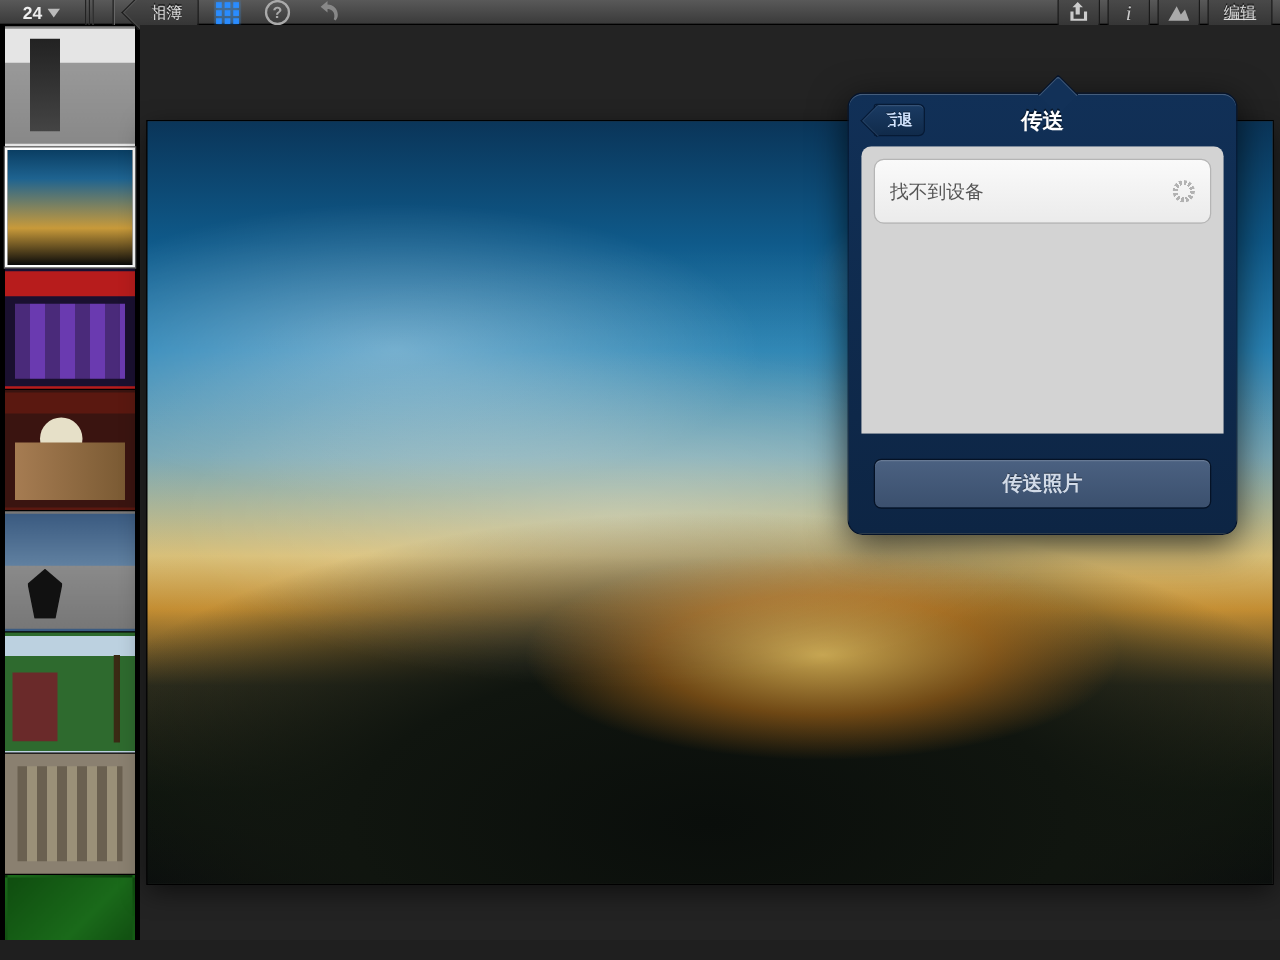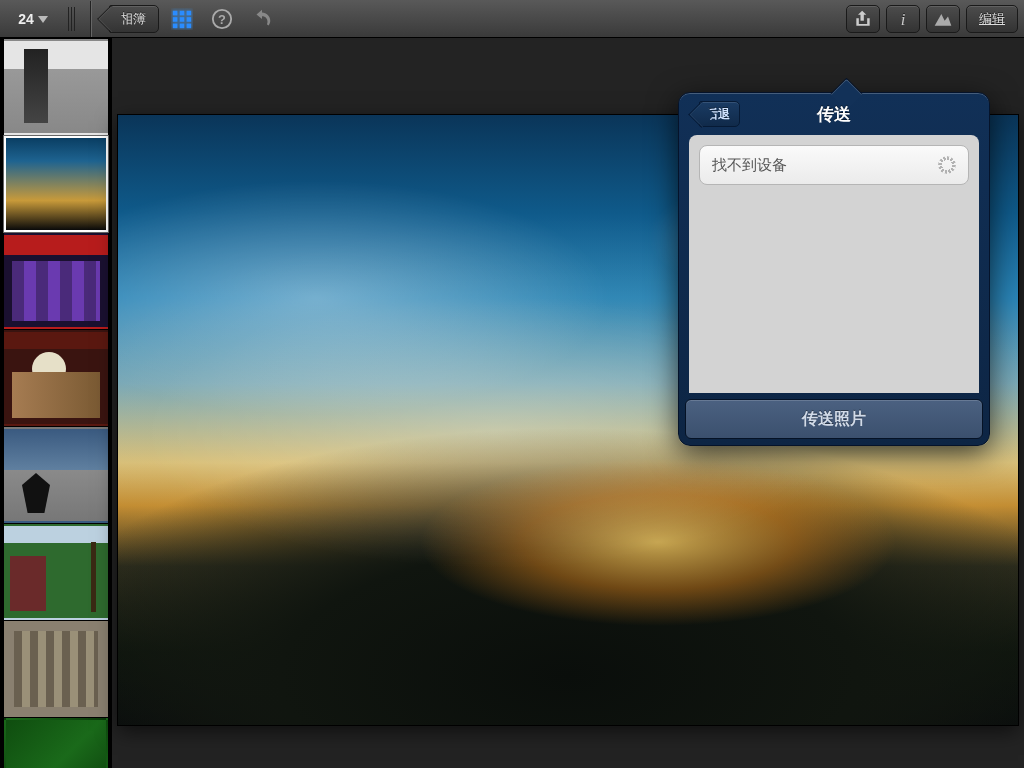"24" .toolbar { height: 38px -> 20px }
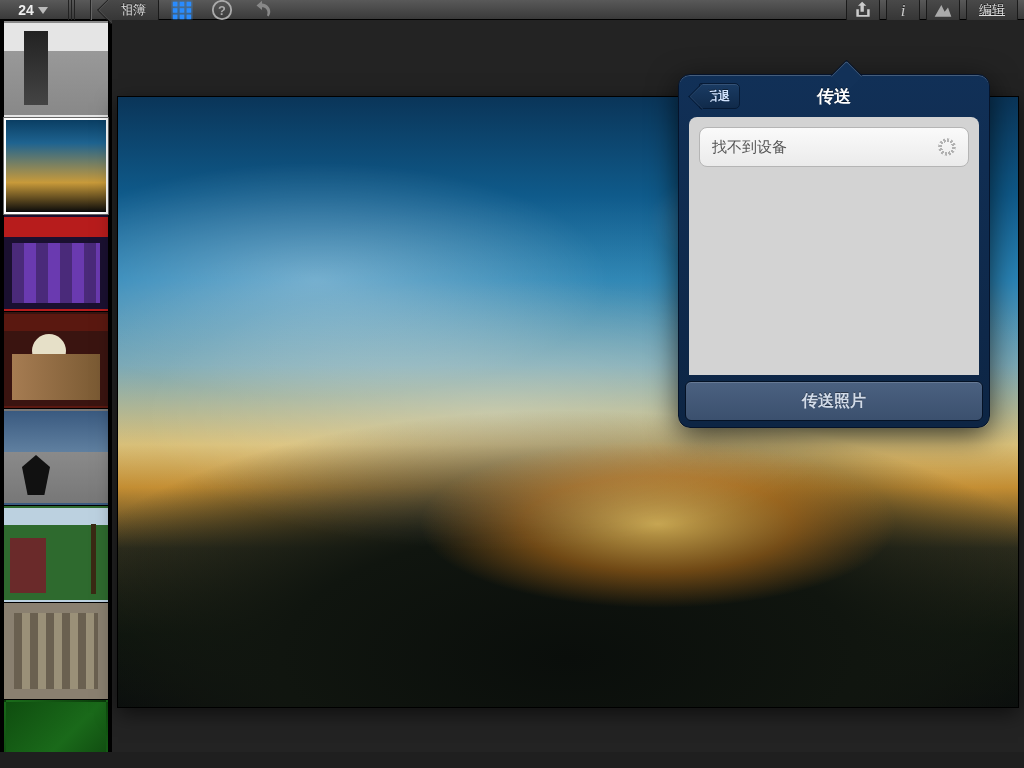"找不到设备" .pop-row { height: 40px -> 52px }
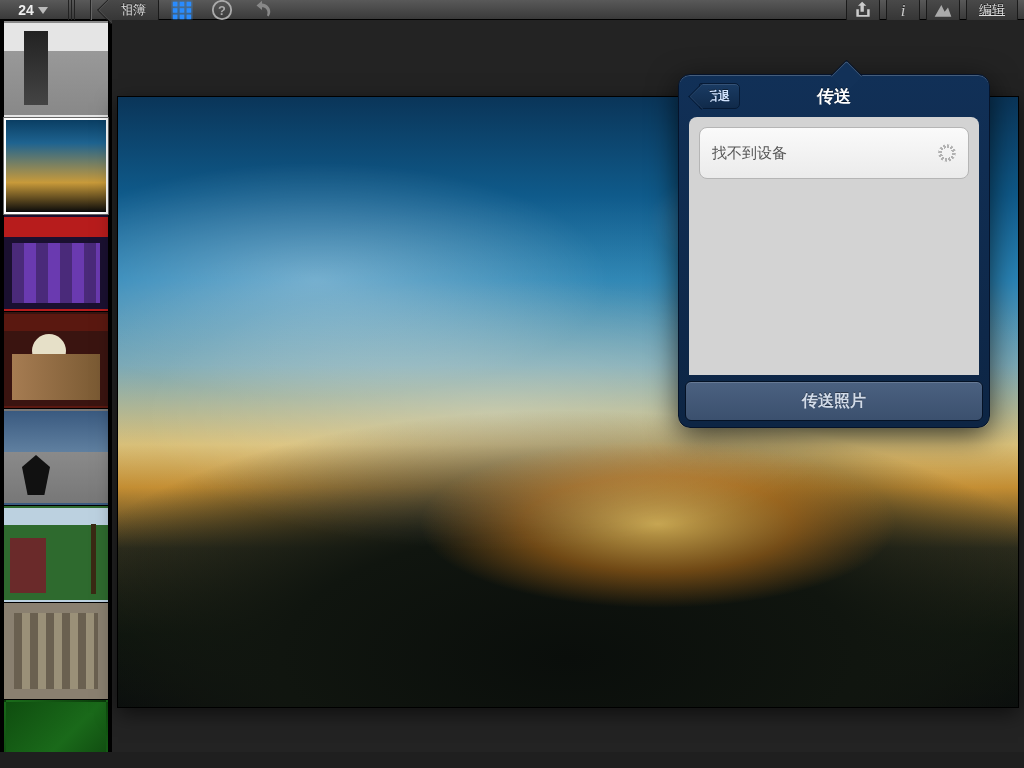"传送照片" .pop-foot { padding: 6px -> 20px }
